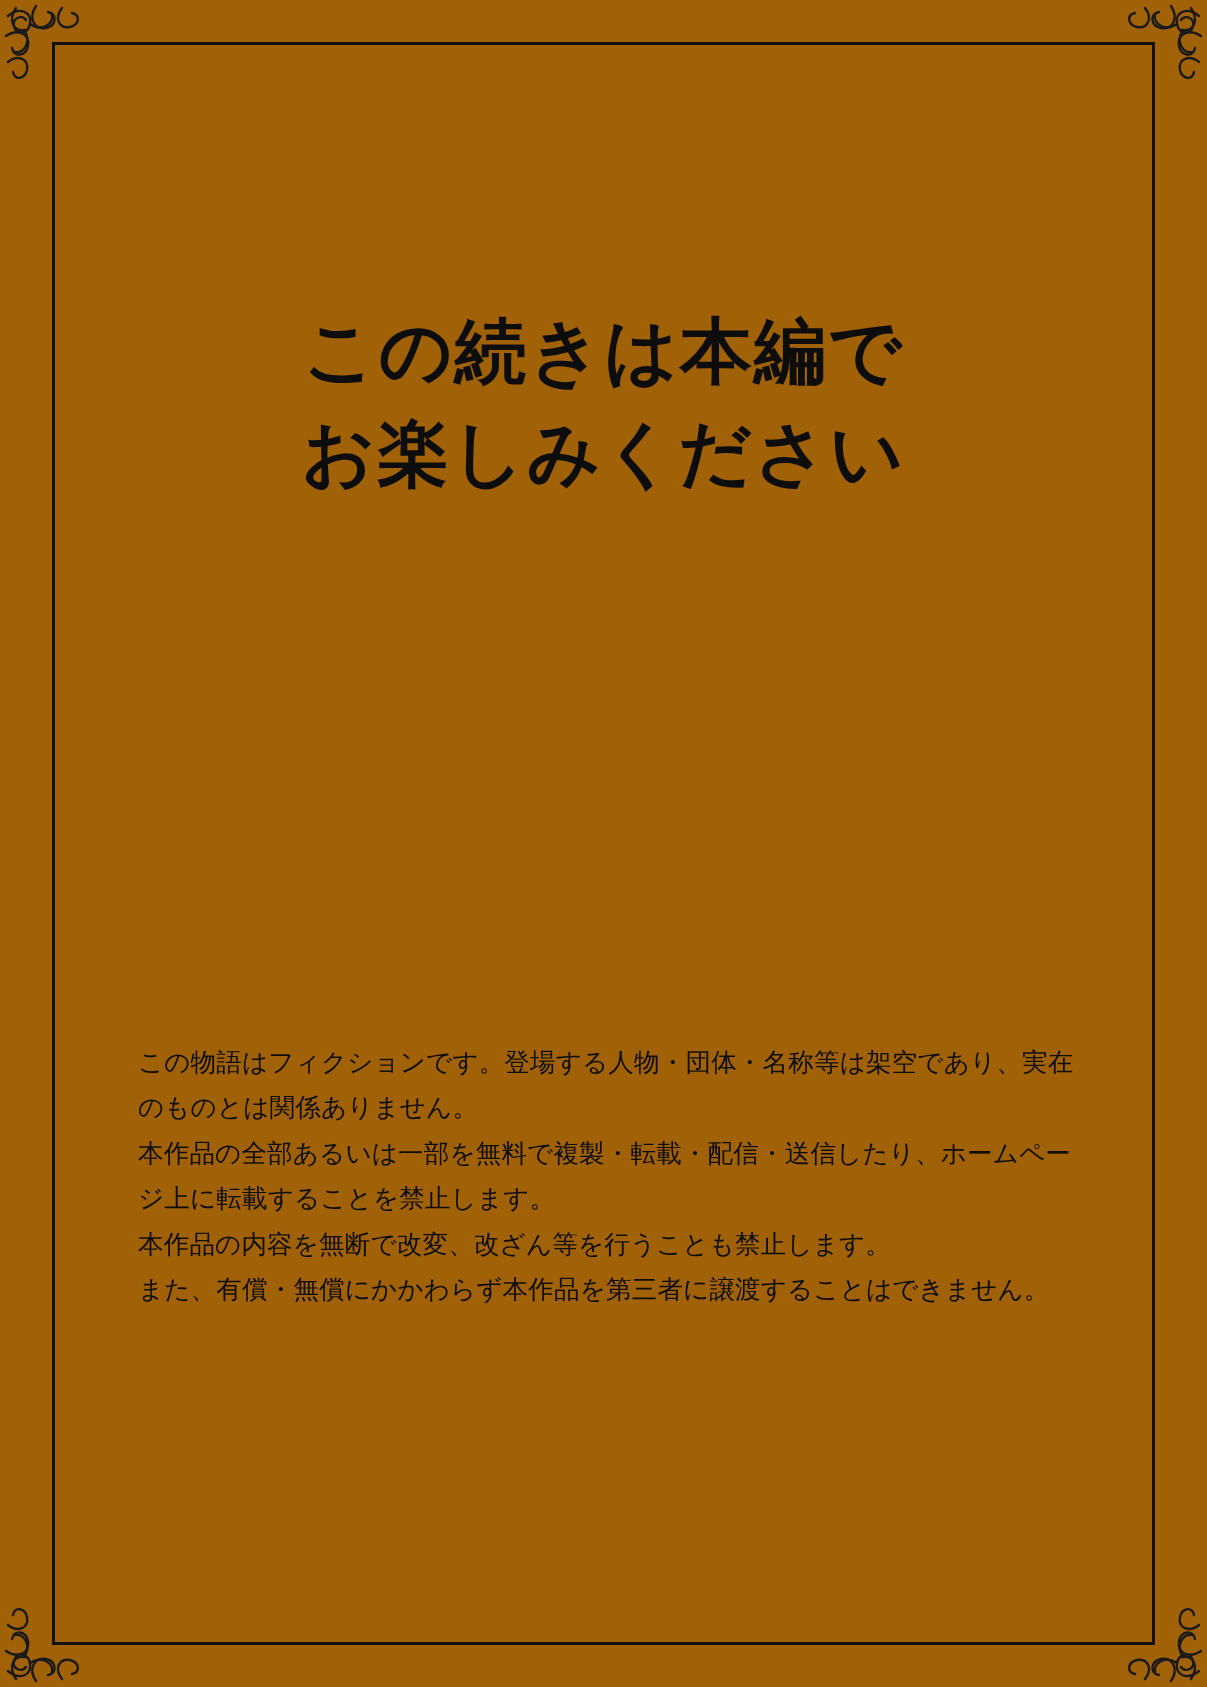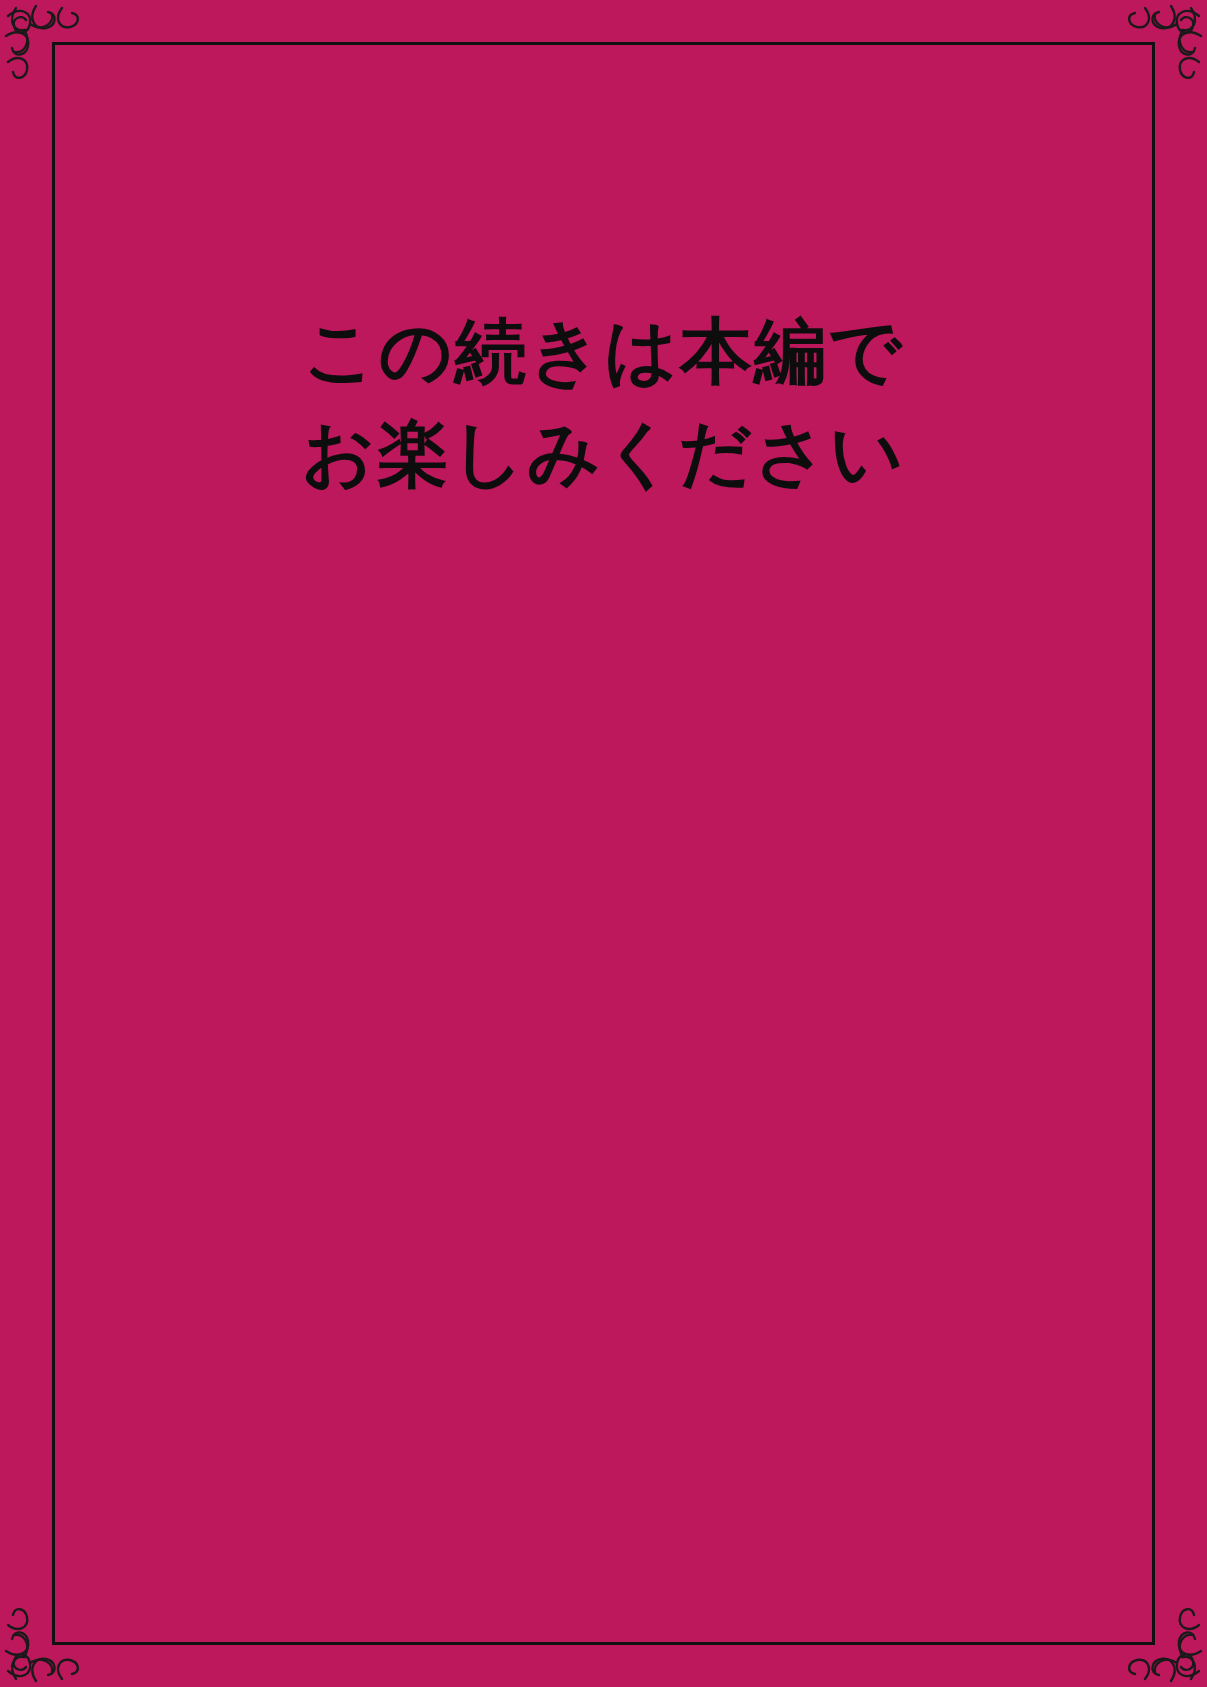"この続きは本編で" .page { background: #be185d -> #a16207 }
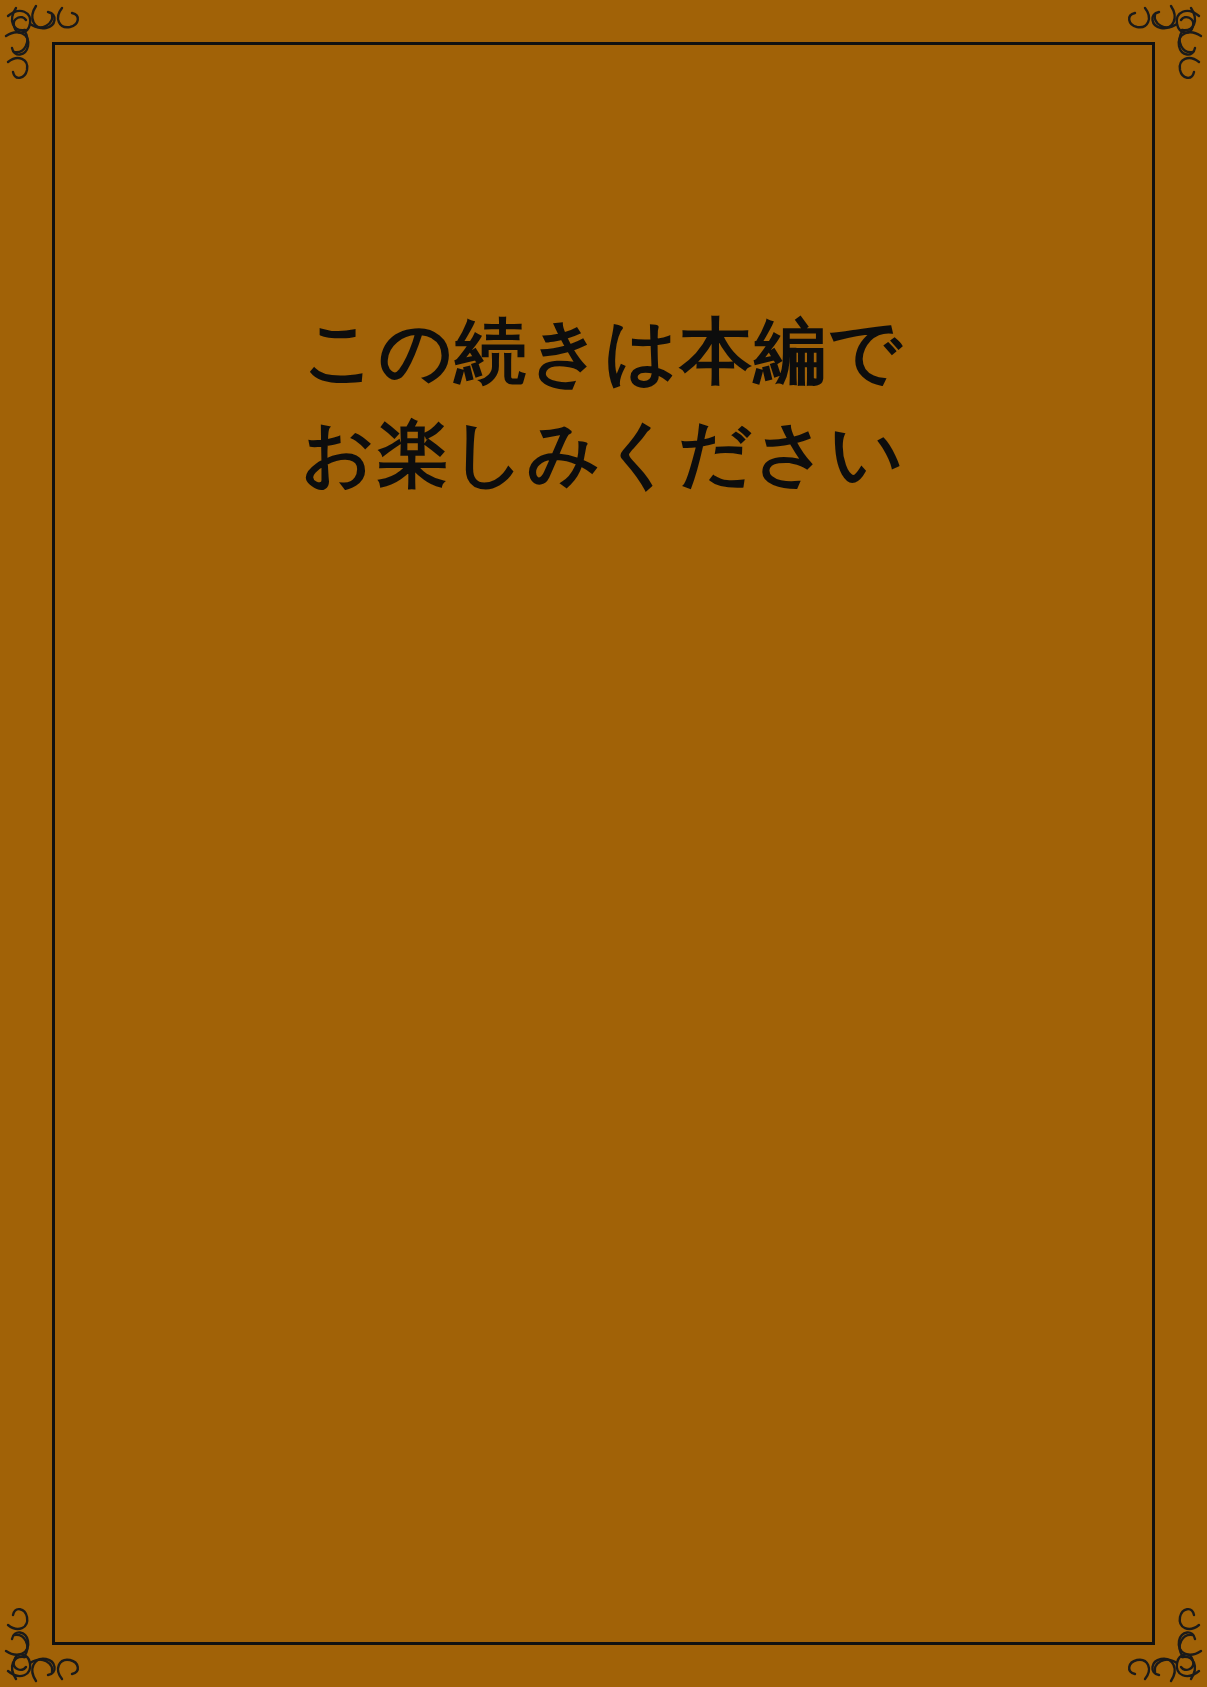"この物語はフィクションです。登場する人物・団体・名称等は架空であり、実在のものと" div.notice { html: none -> <div>この物語はフィクションです。登場する人物・団体・名称等は架空であり、実在のものとは関係ありません。 本作品の全部あるいは一部を無料で複製・転載・配信・送信したり、ホームページ上に転載することを禁止します。 本作品の内容を無断で改変、改ざん等を行うことも禁止します。 また、有償・無償にかかわらず本作品を第三者に譲渡することはできません。</div> }
